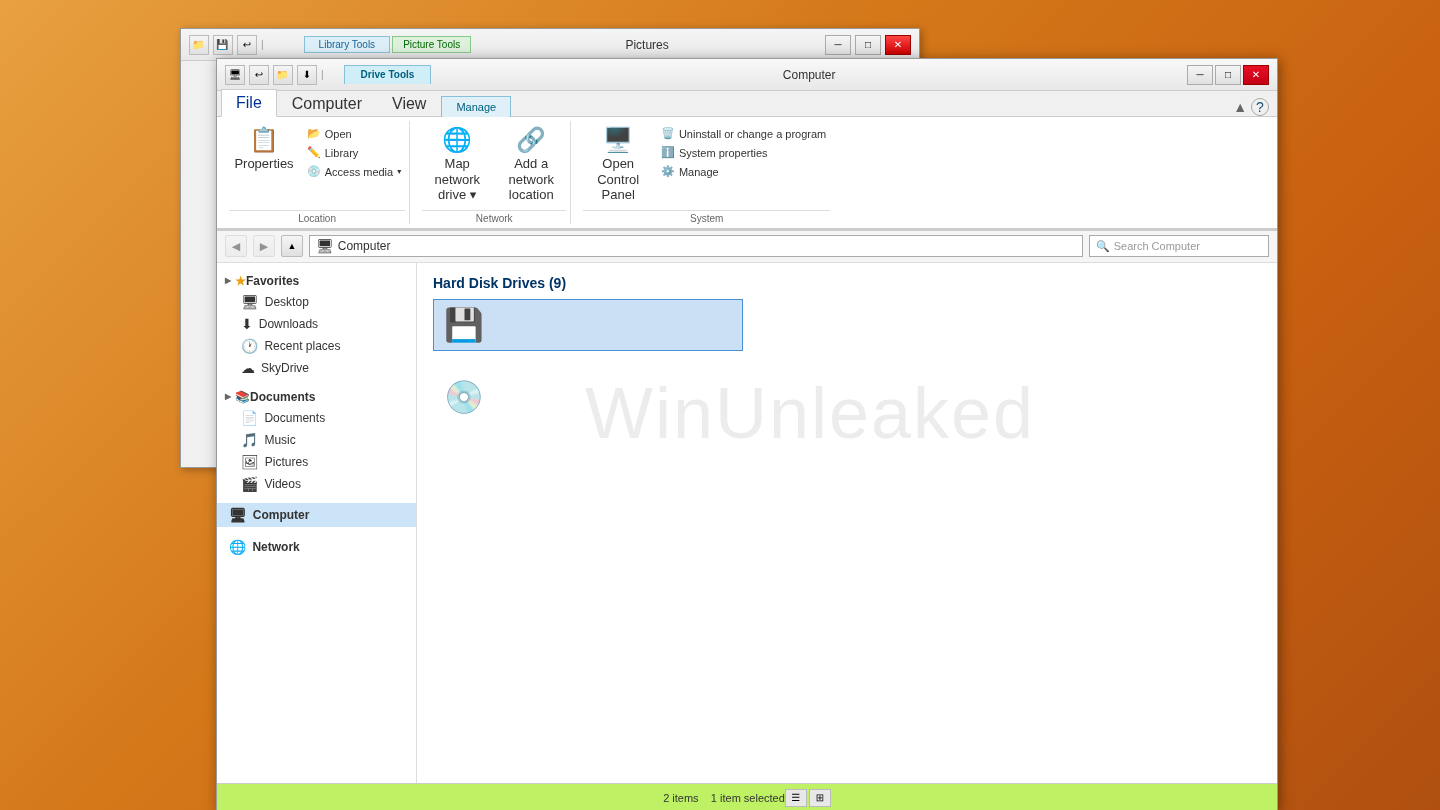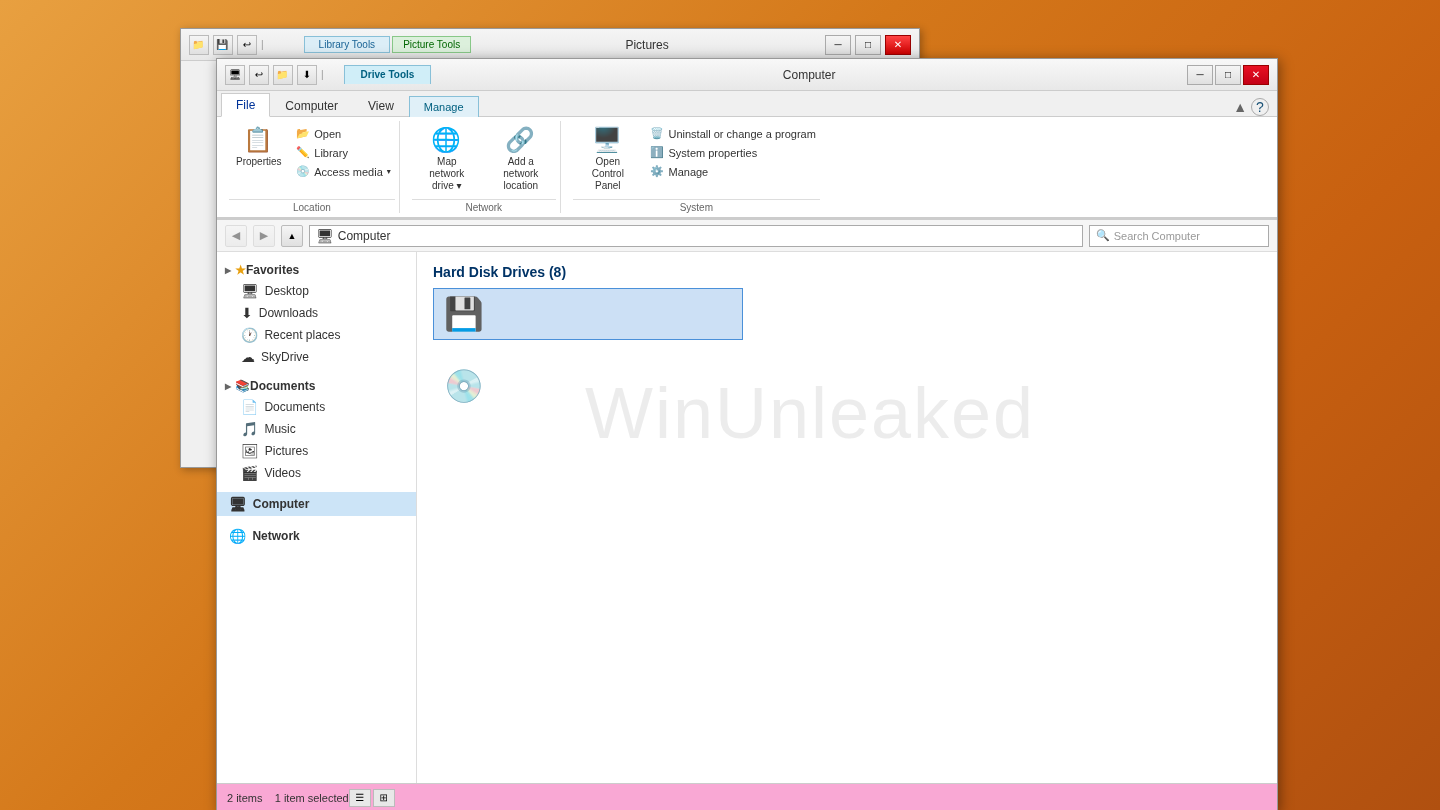"File" .rtab { font-size: 12px -> 16px }
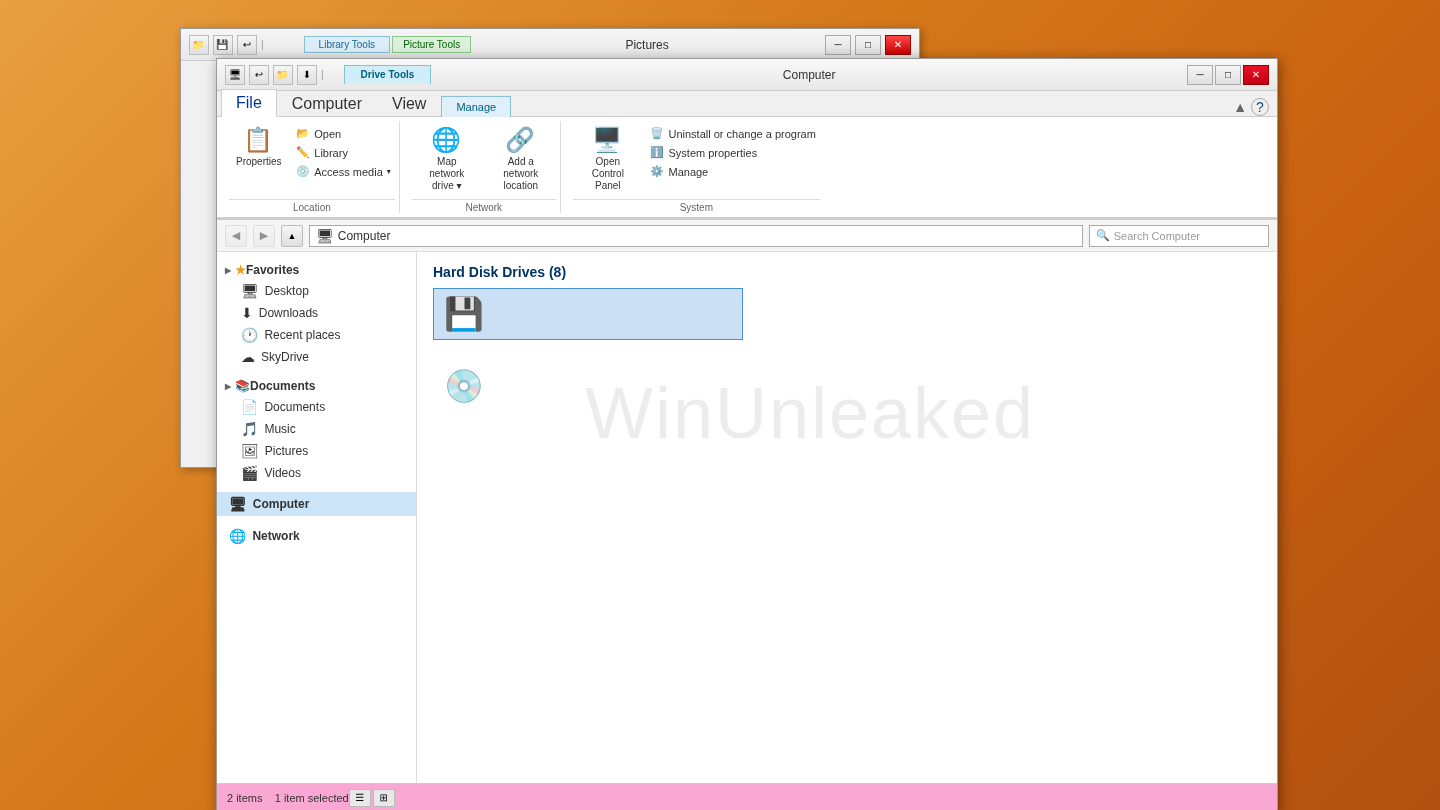"Properties" .ribbon-btn-label { font-size: 10px -> 13px }
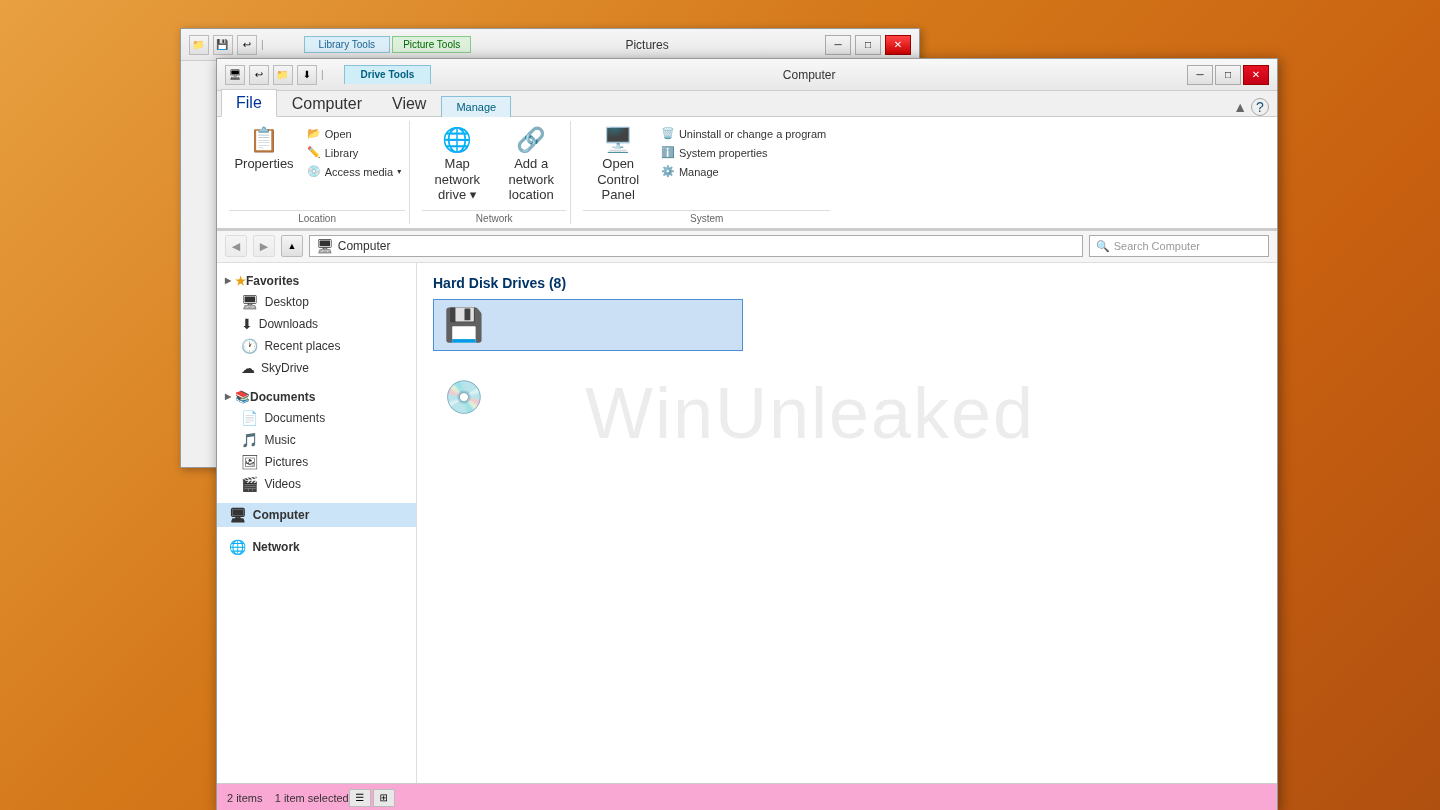"Hard Disk Drives (8)" div.section-header { text: 8 -> 9 }
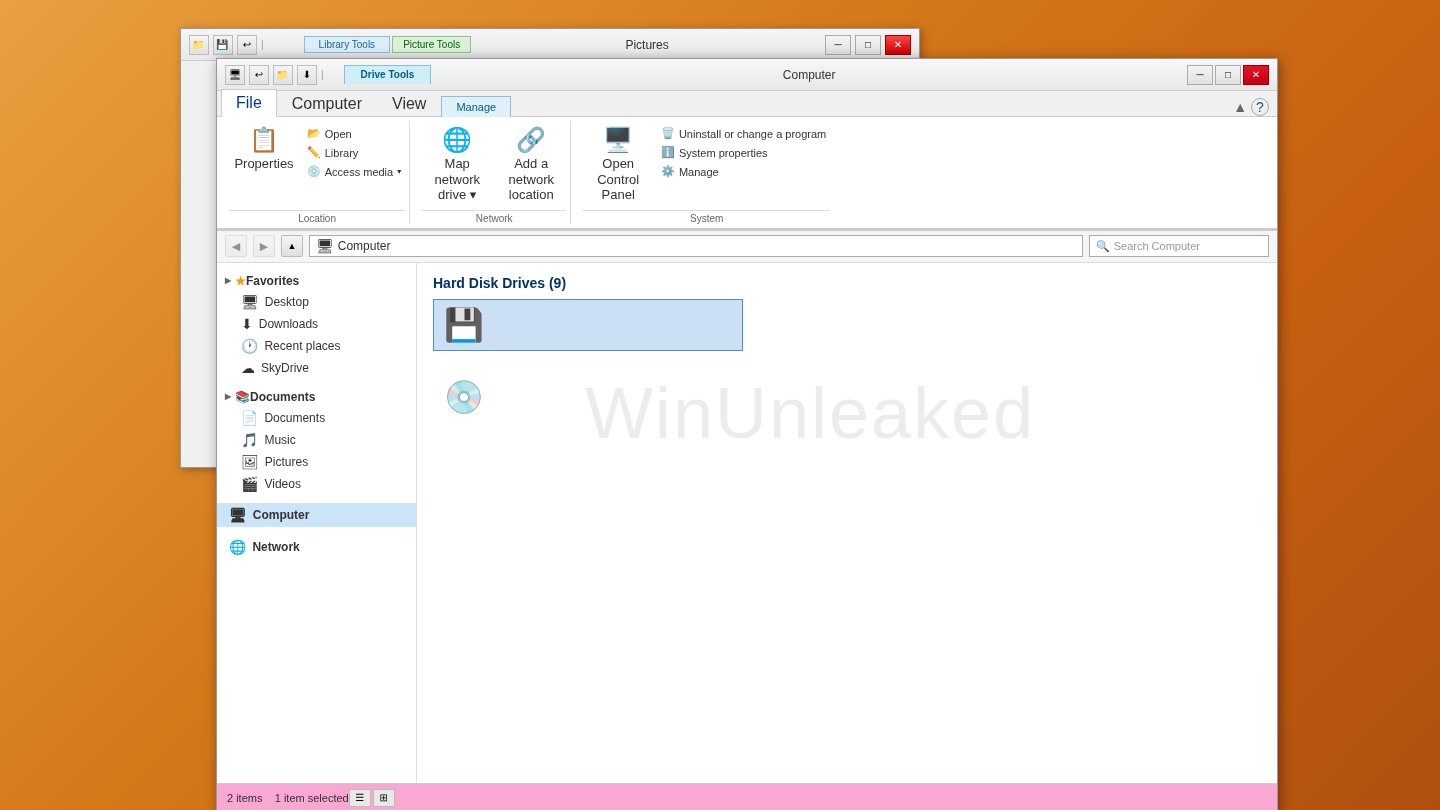"2 items 1 item selected" .status-bar { background: #f9a8d4 -> #bef264; justify-content: flex-start -> center }
